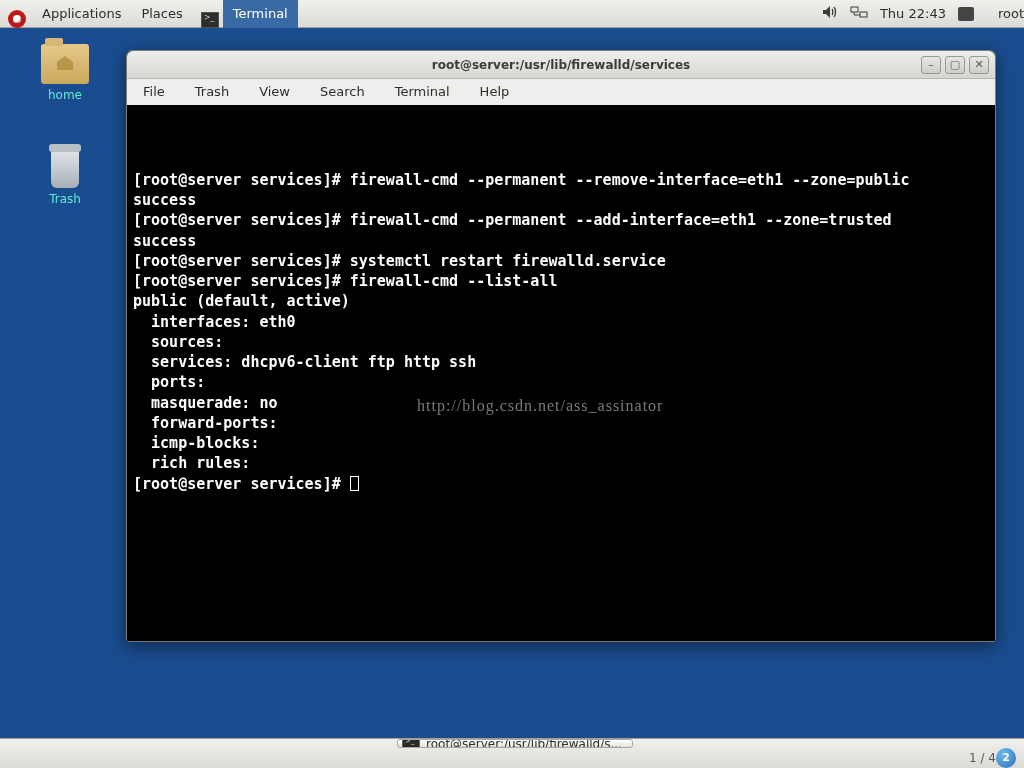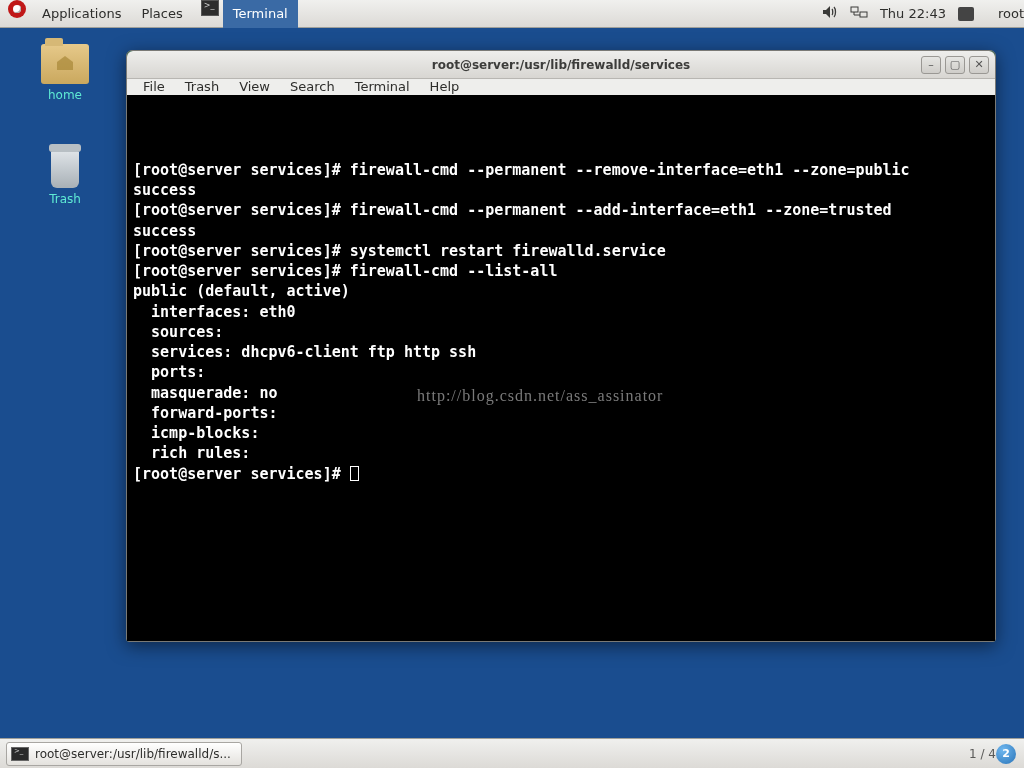"Applications" .top-panel .left { align-items: flex-start -> flex-end }
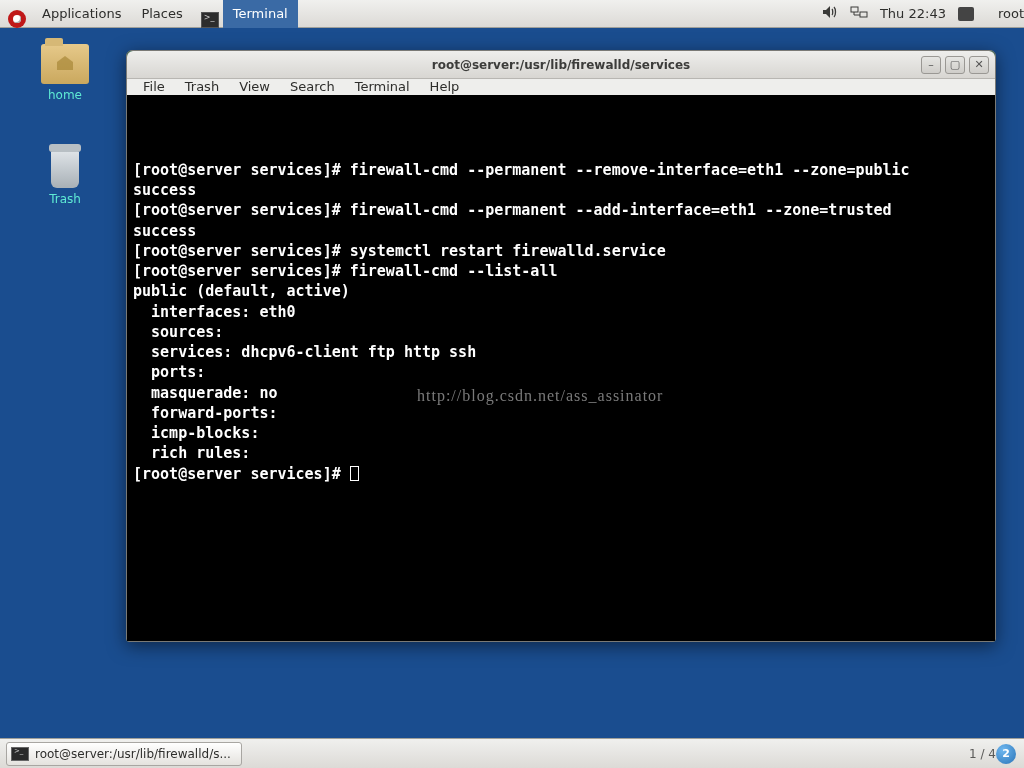"File" .menubar { gap: 0 -> 10px; height: 16px -> 26px }
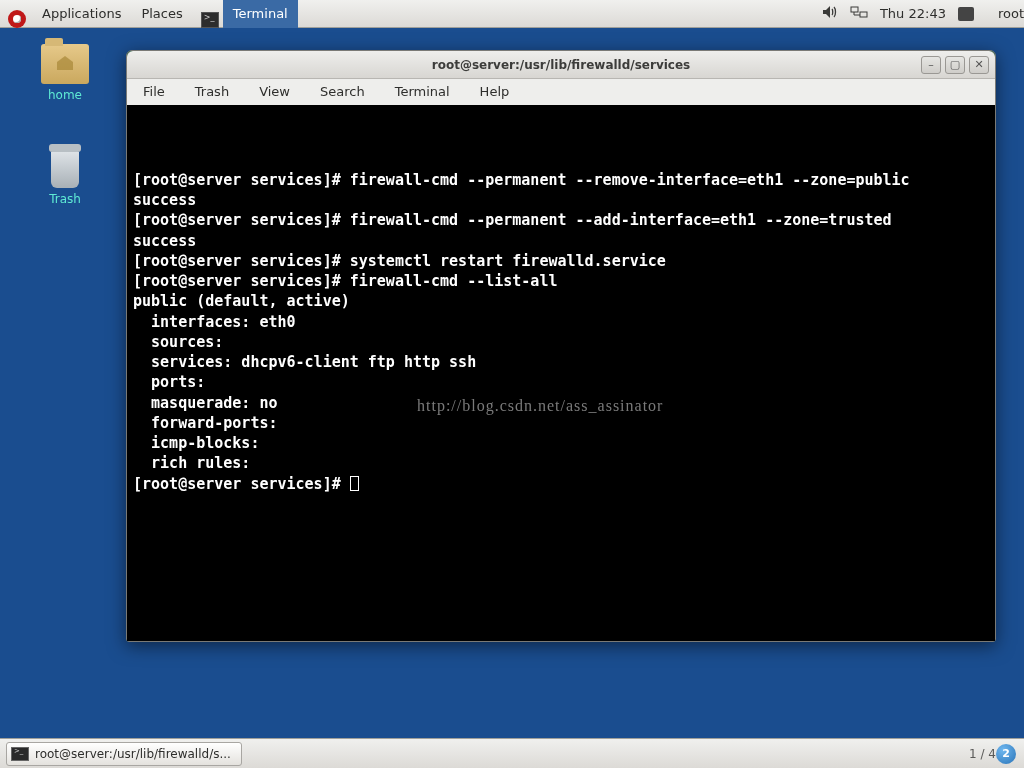"root@server:/usr/lib/firewalld/s..." .bottom-panel { flex-direction: none -> column }
